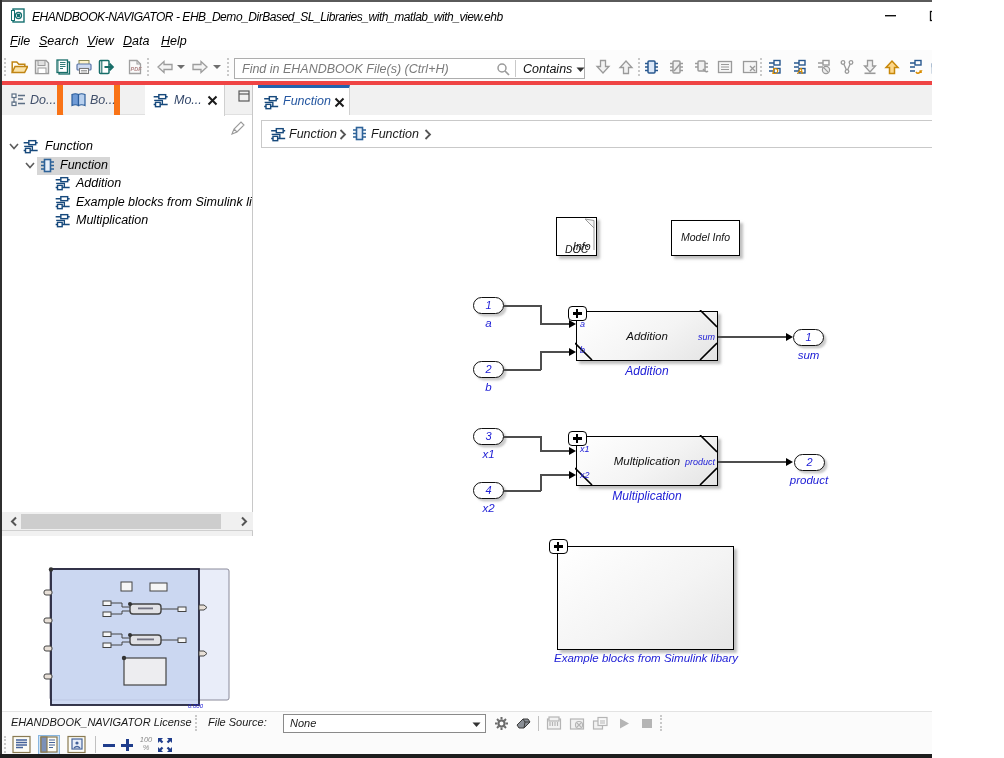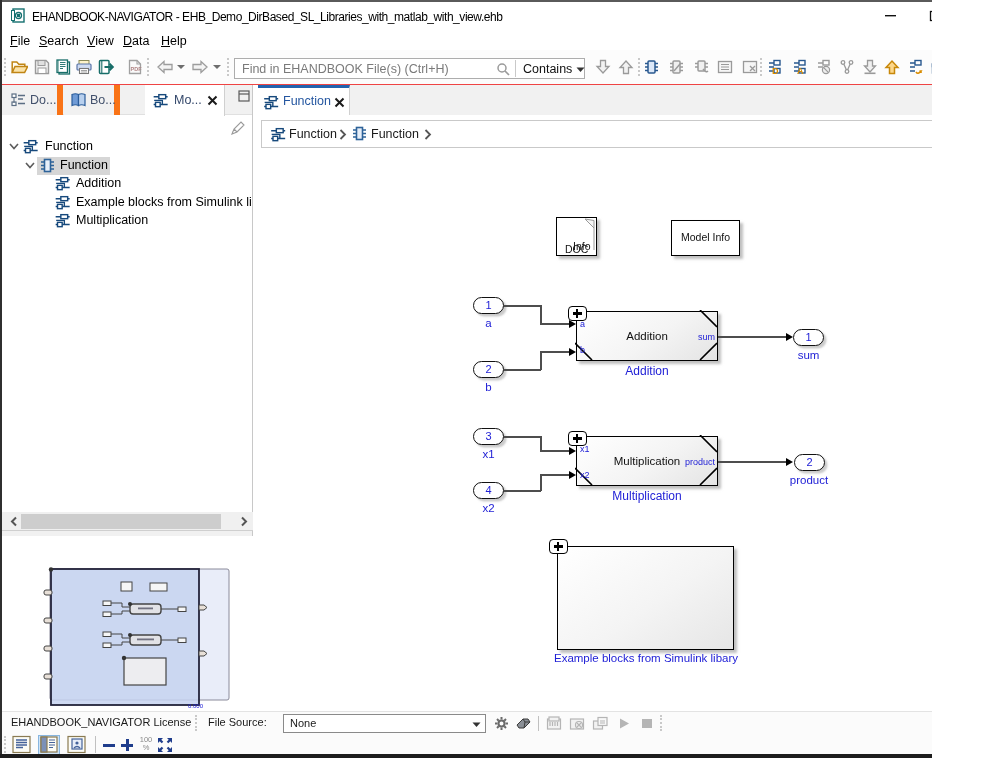"EHANDBOOK-NAVIGATOR -" .root { font-style: none -> italic }
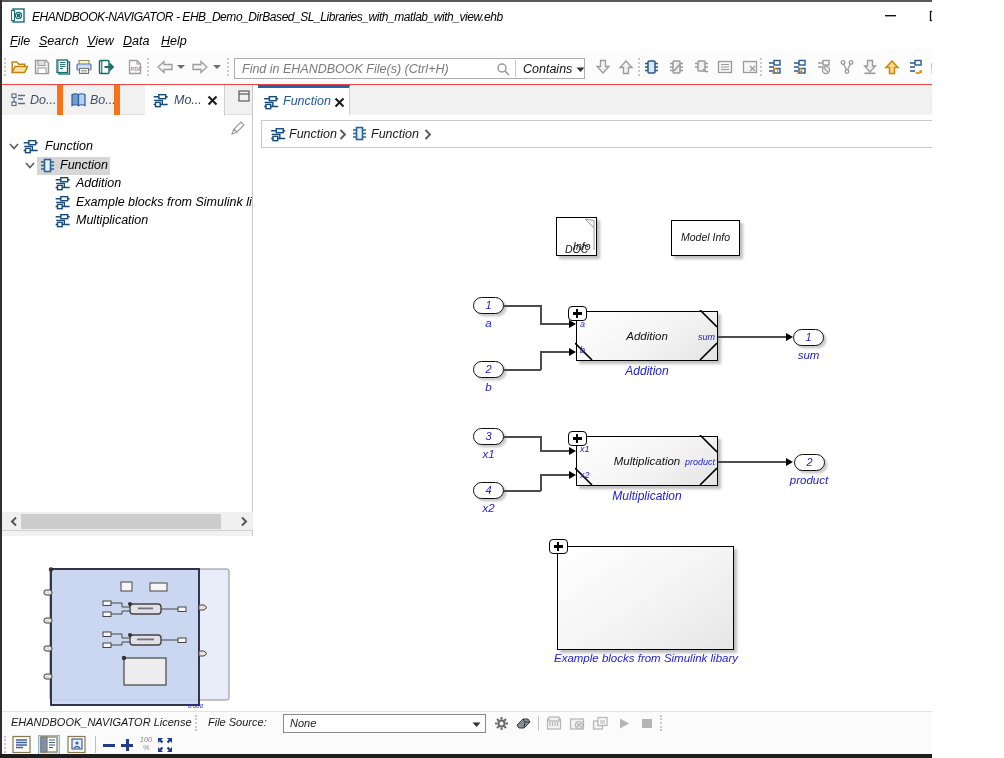"Find in EHANDBOOK File(s) (Ctrl+H)" .toolbar { border-bottom: 1px solid #ef4444 -> 4px solid #ef4444 }
